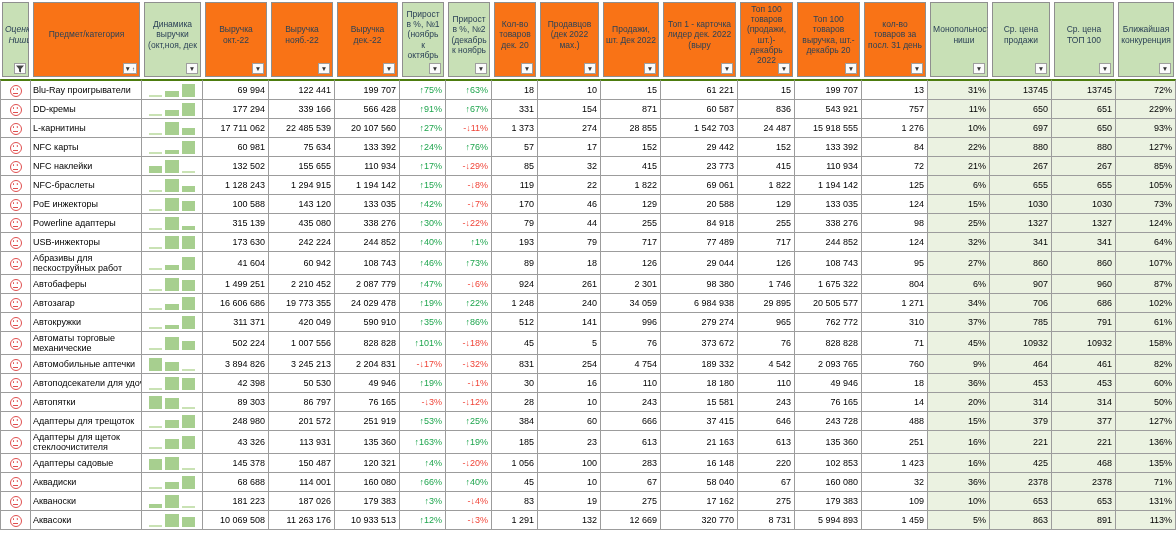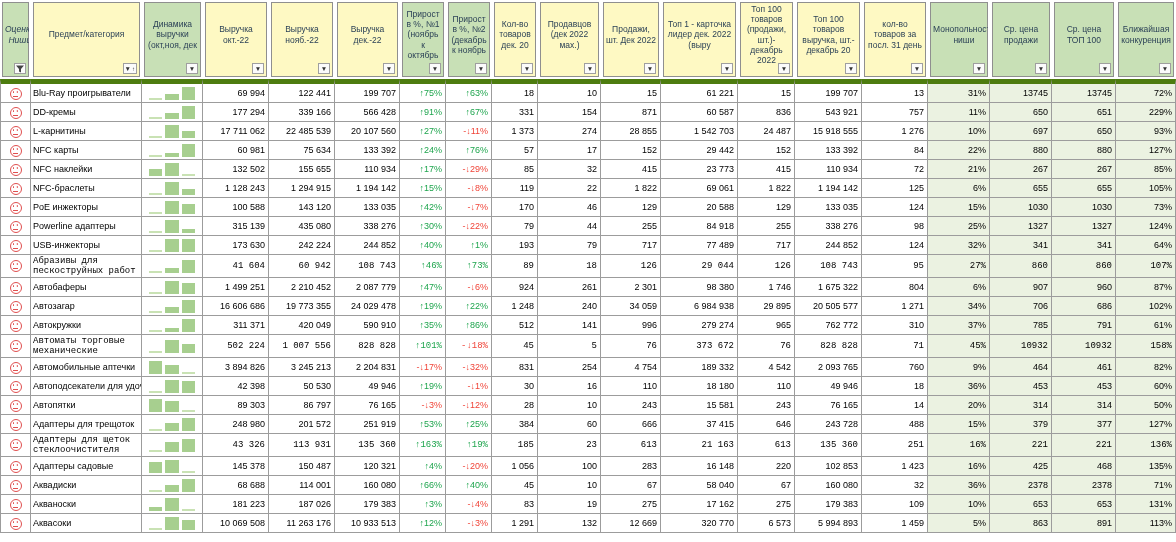"Топ 100 товаров (продажи, шт.)-" .hd.blue { background: #fef9c3 -> #f97316 }
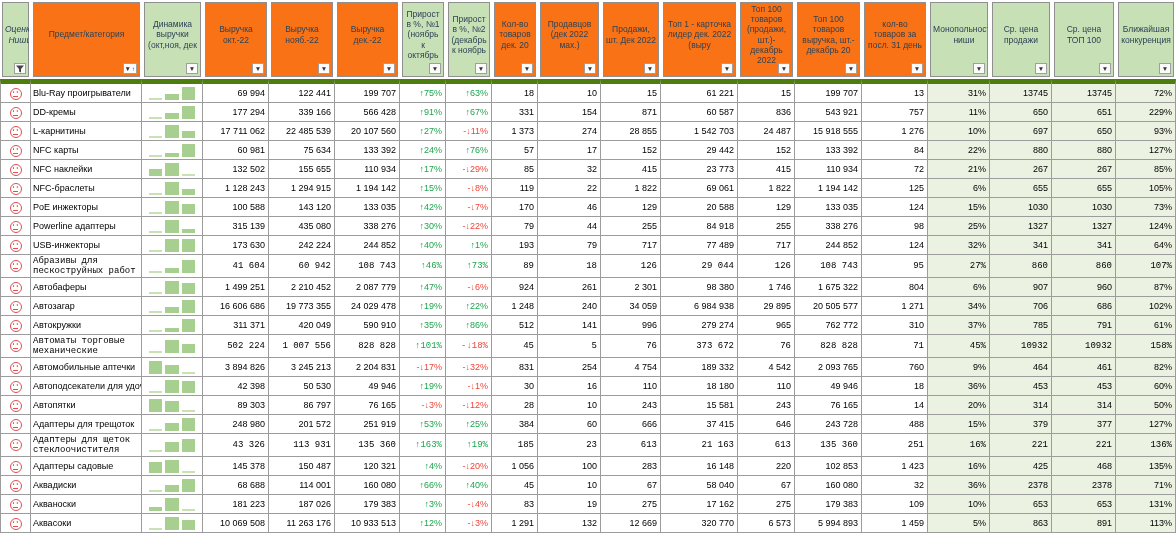"Blu-Ray проигрыватели" tbody tr:first-child td { border-top: 5px solid #4d7c0f -> 2px solid #4d7c0f }
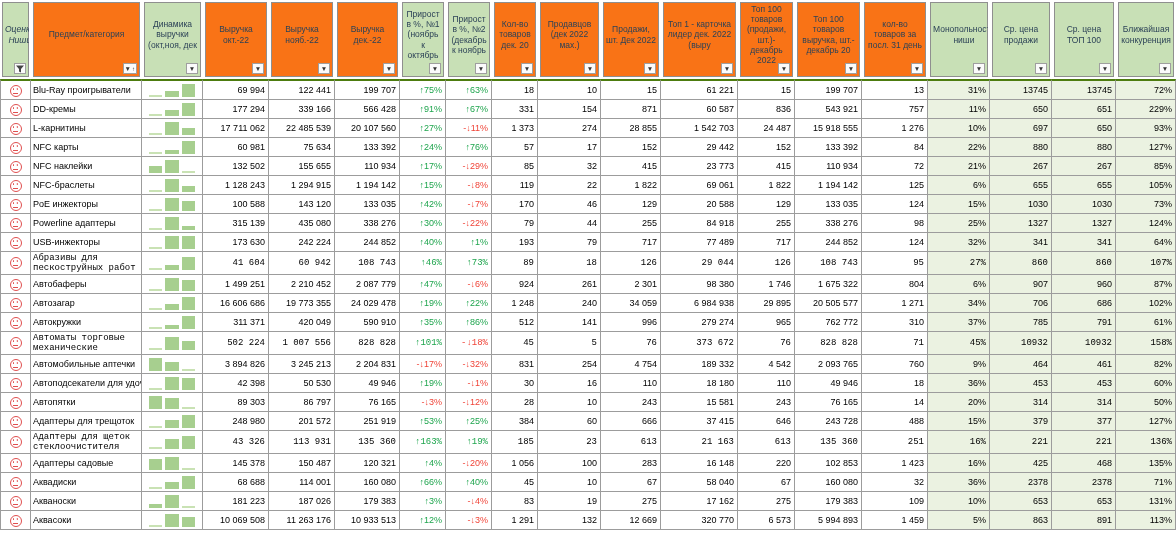"Абразивы для пескоструйных работ" .dbl { font-family: Liberation Mono, monospace -> none }
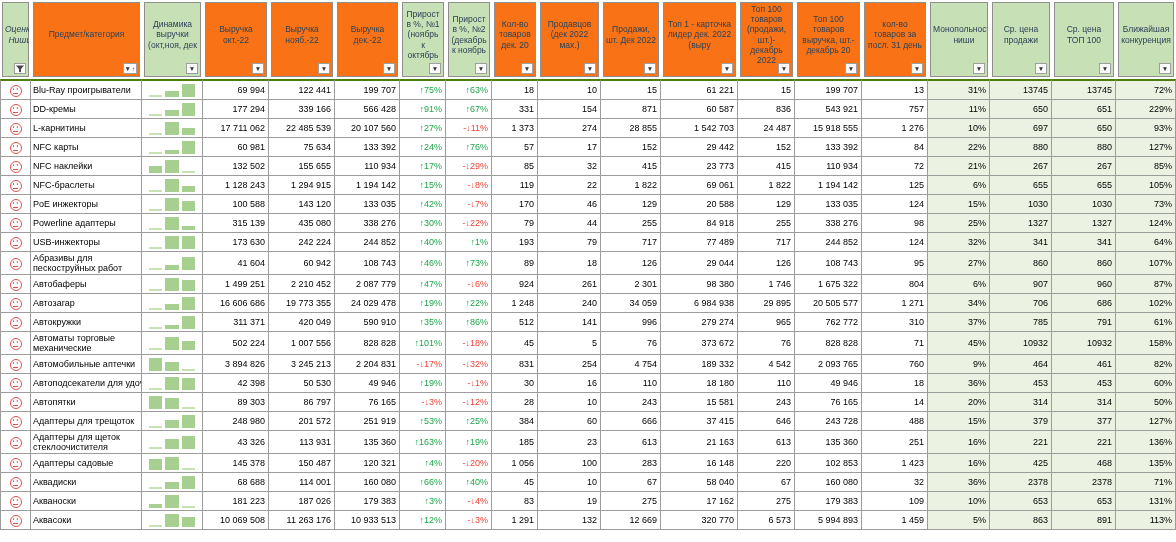"6 573" td.num { text: 6 573 -> 8 731 }
